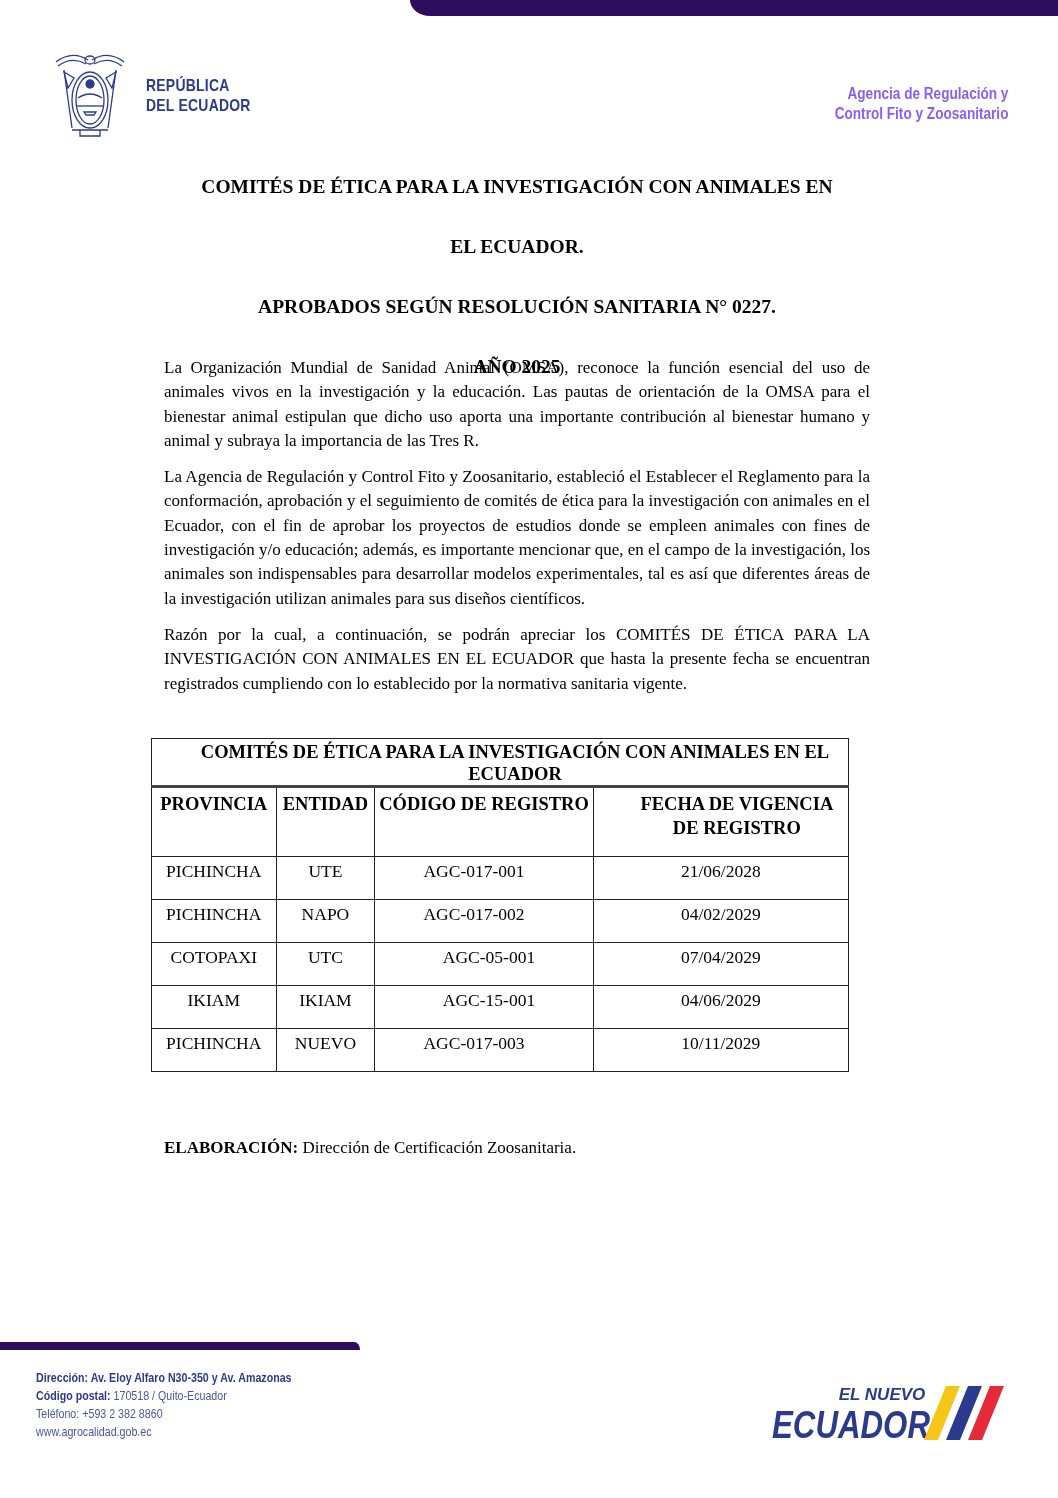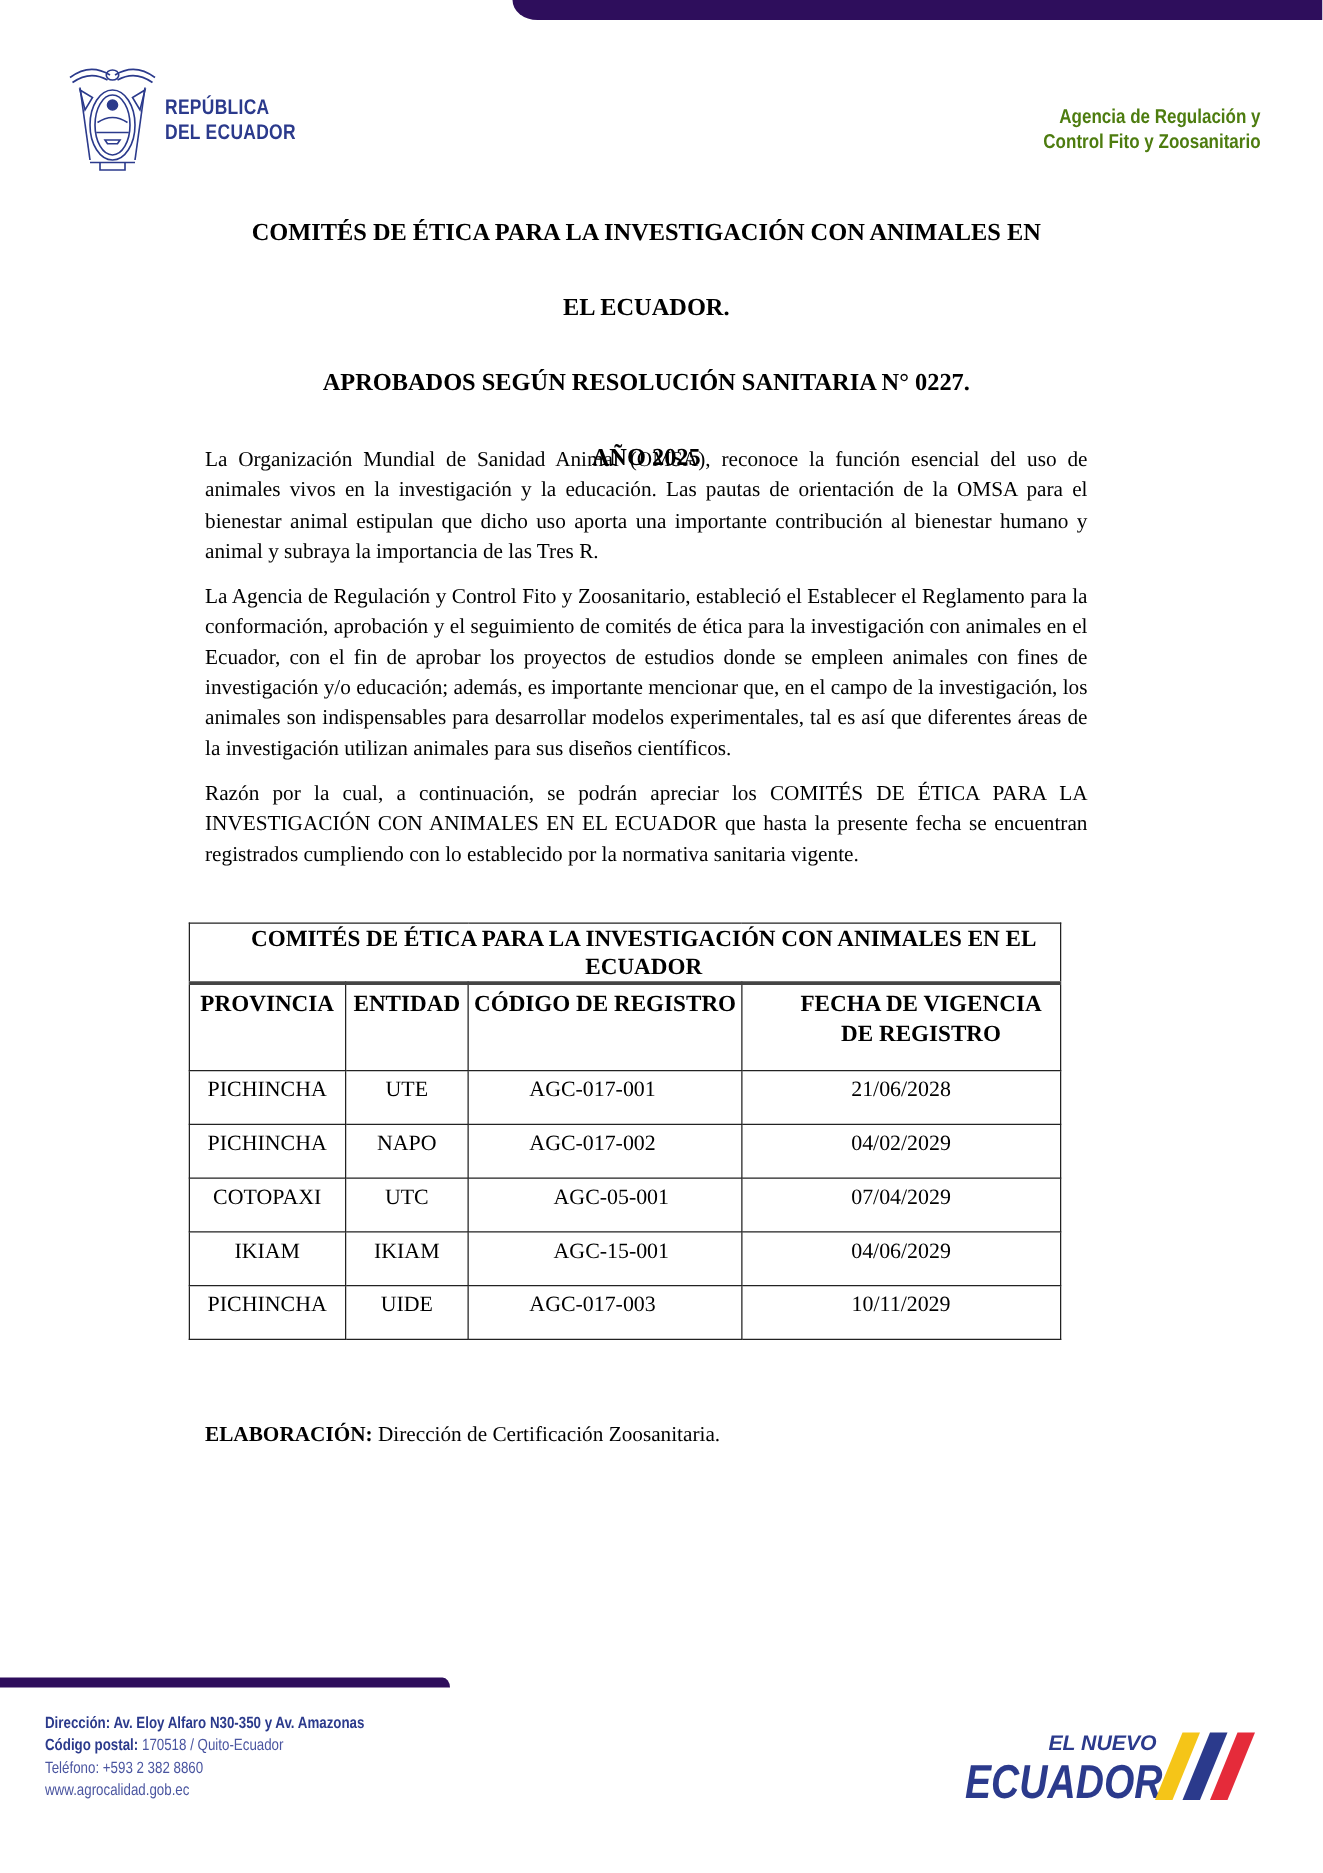"REPÚBLICA" .logo-left { gap: none -> 14px }
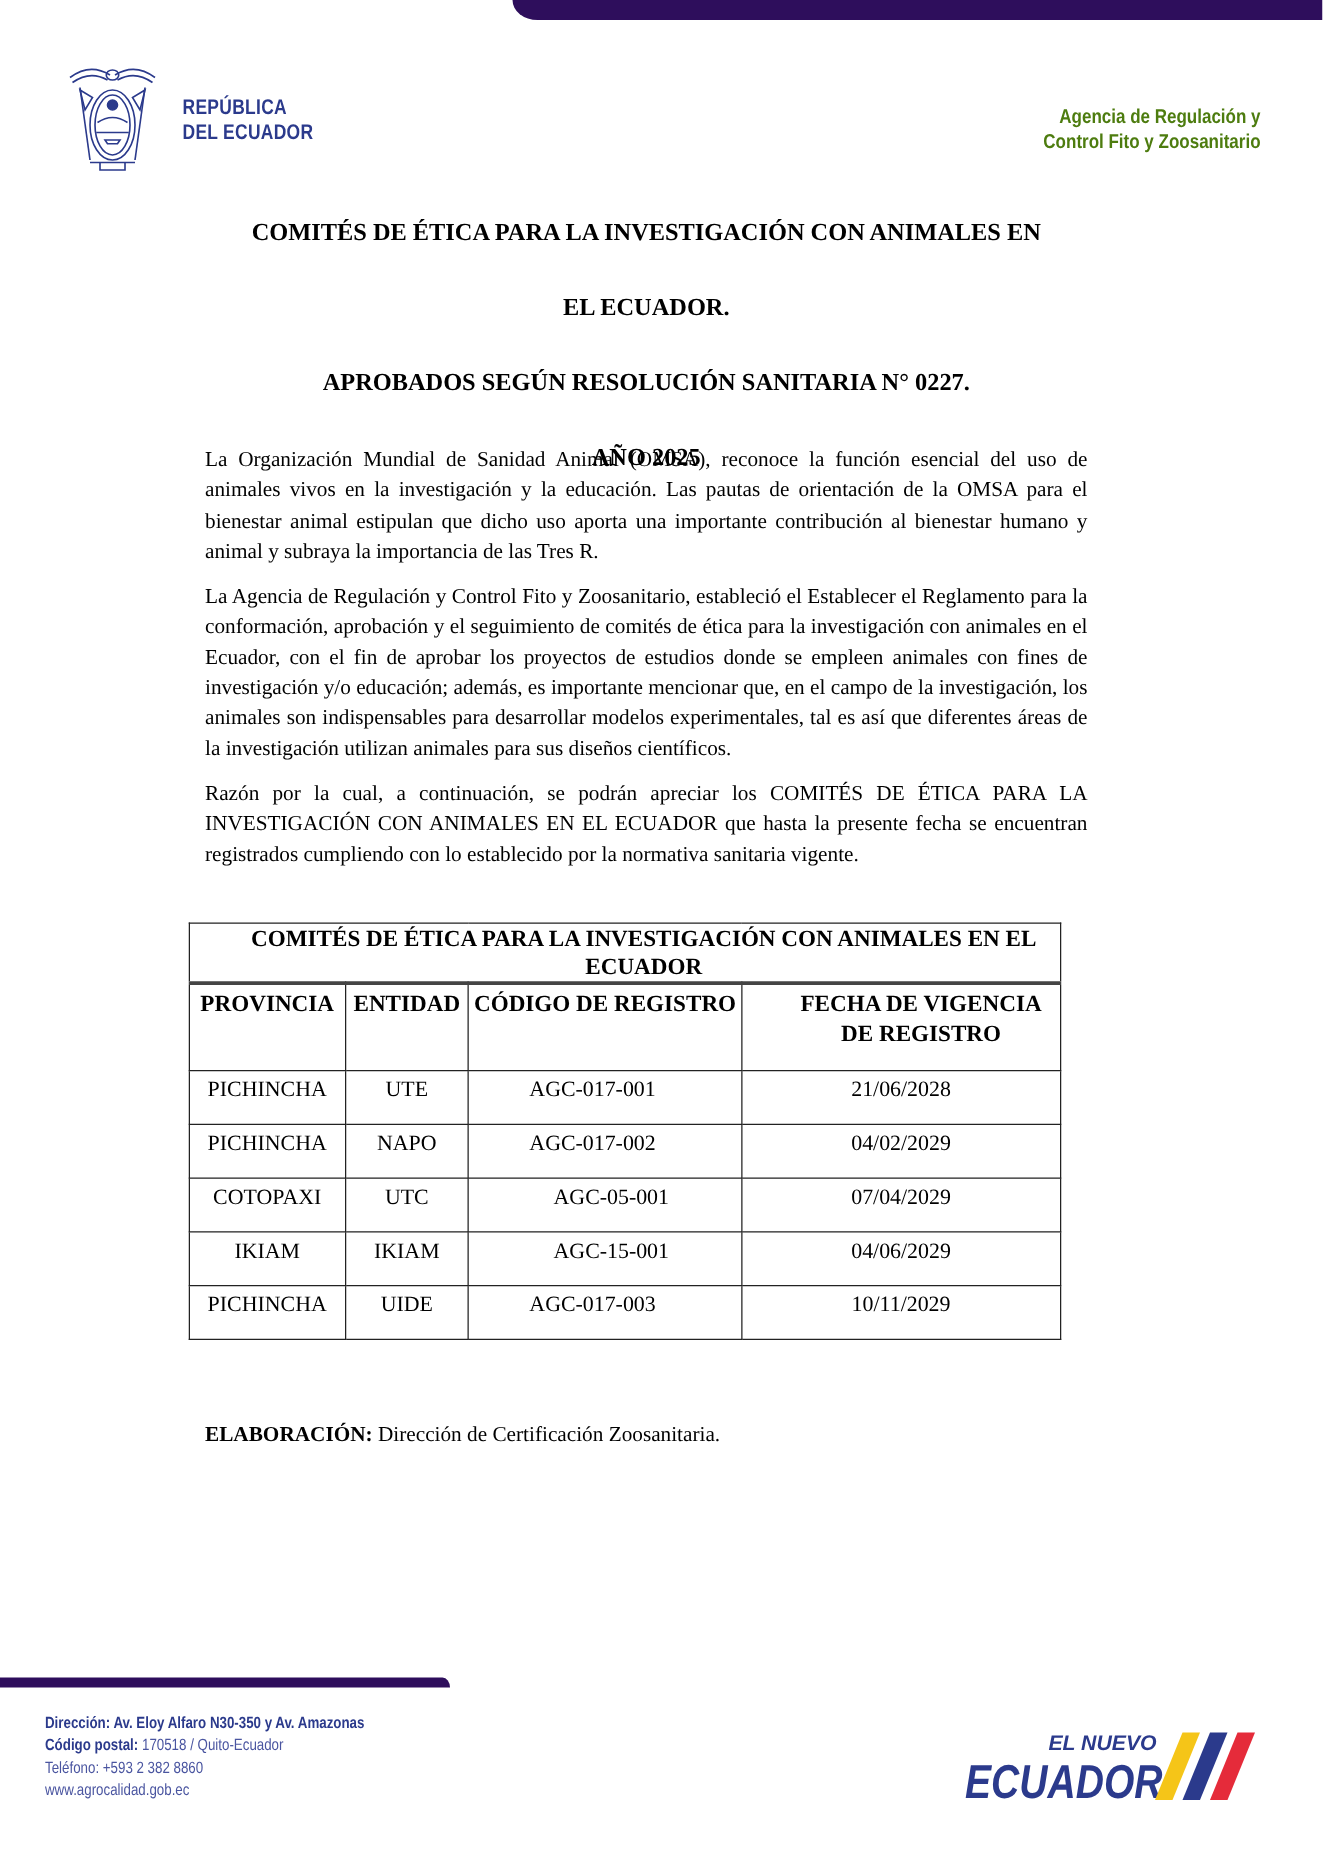"Agencia de Regulación y" .logo-right { color: #4d7c0f -> #8b5cf6 }
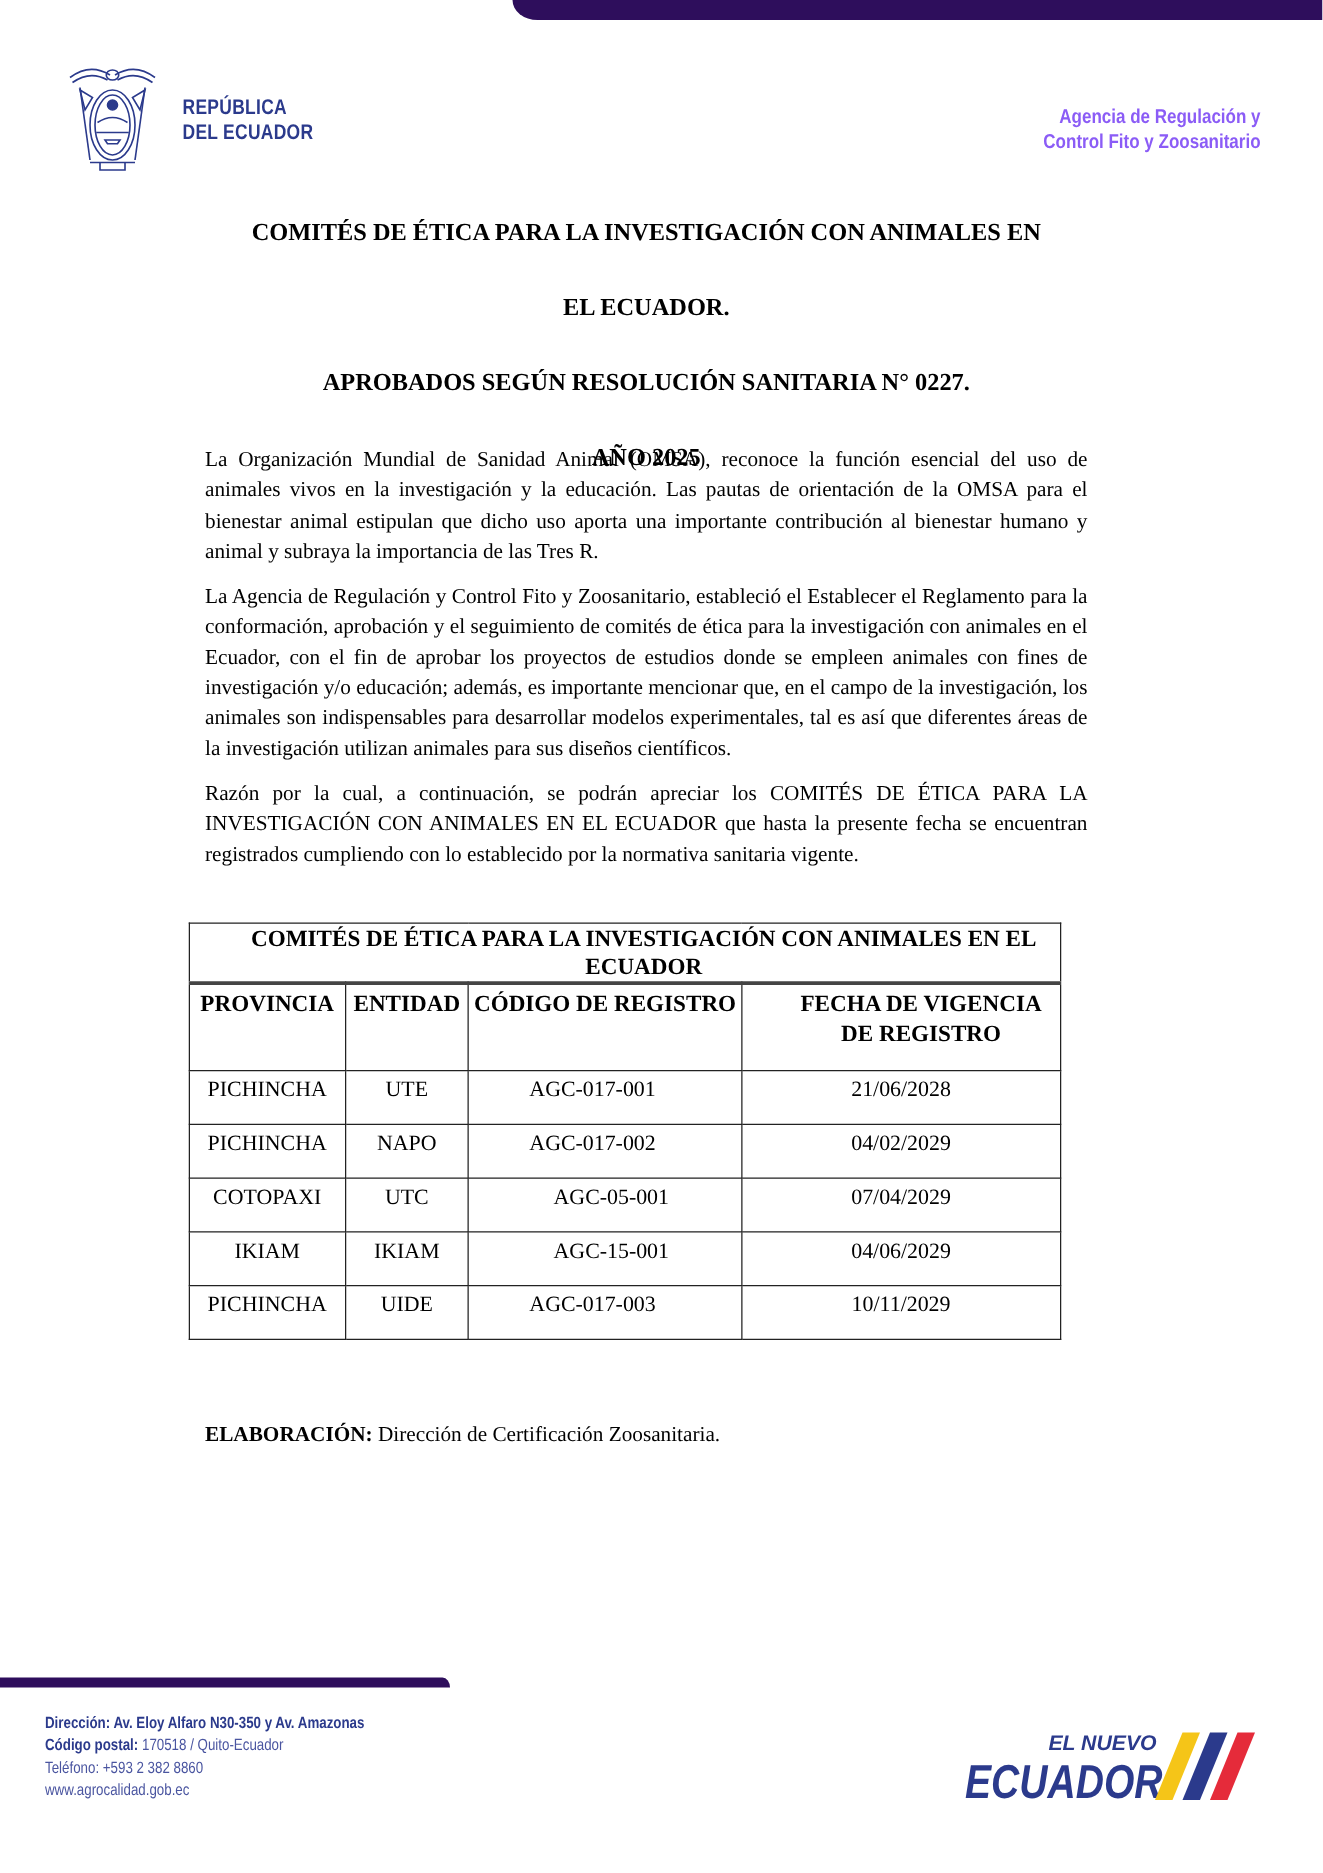"UIDE" td { text: UIDE -> NUEVO }
